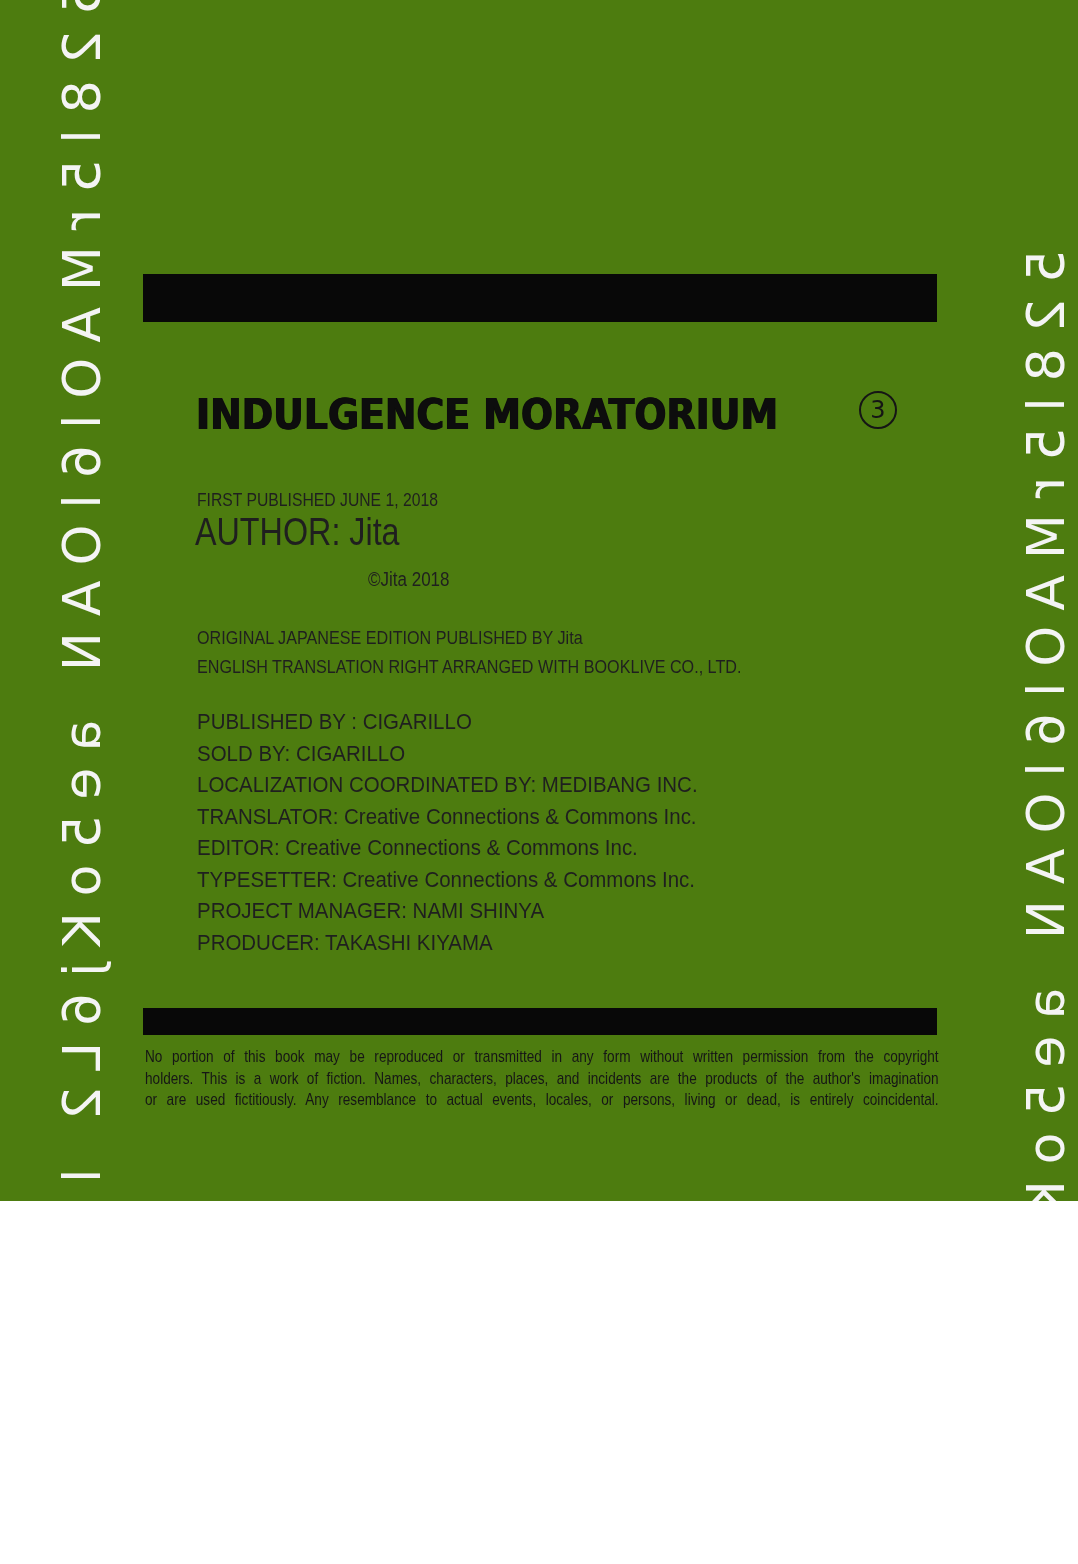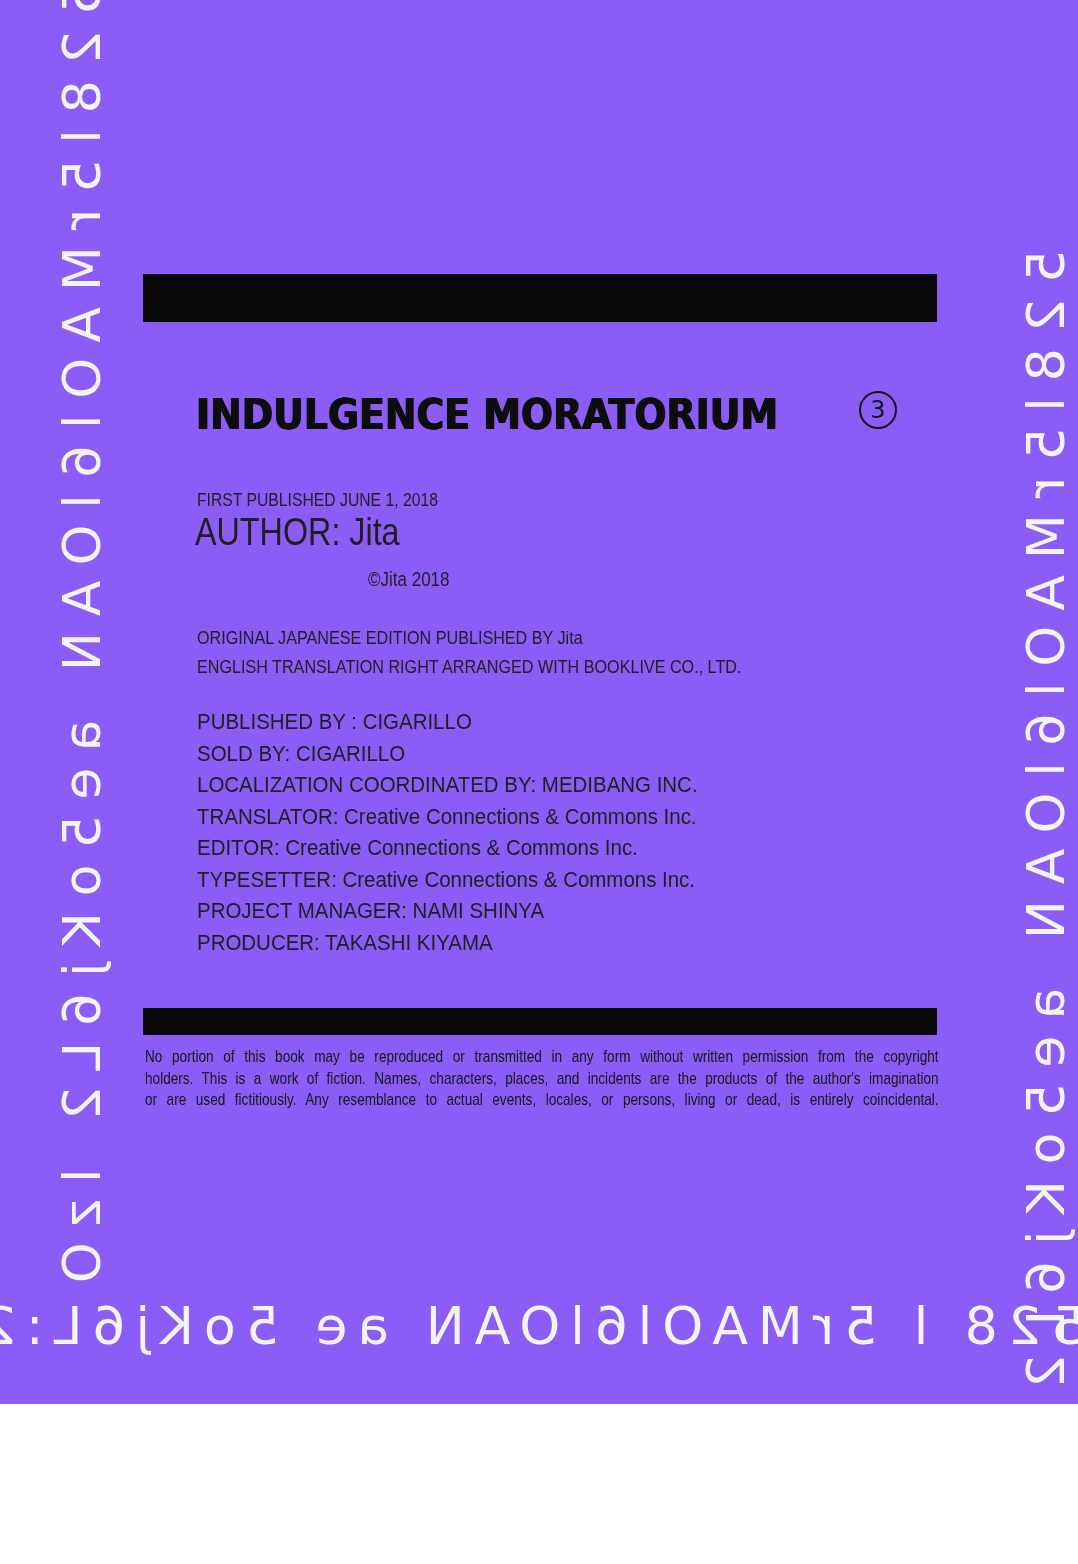"INDULGENCE MORATORIUM" .page { background: #8b5cf6 -> #4d7c0f; height: 1404px -> 1201px }
